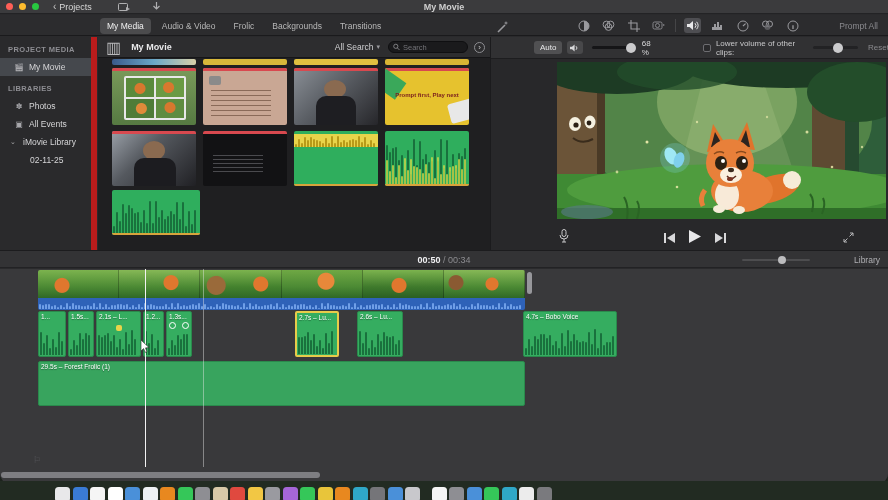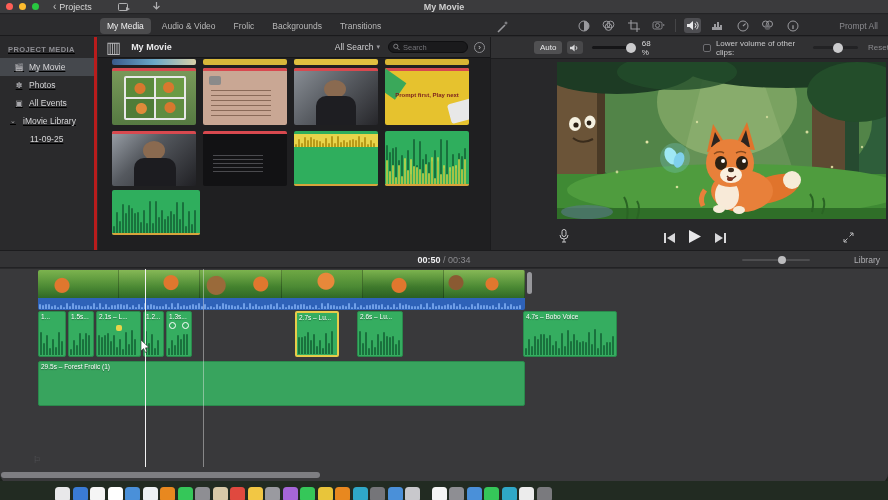"PROJECT MEDIA" .sidebar { border-right: 3px solid #b91c1c -> 6px solid #b91c1c; text-decoration: underline -> none }
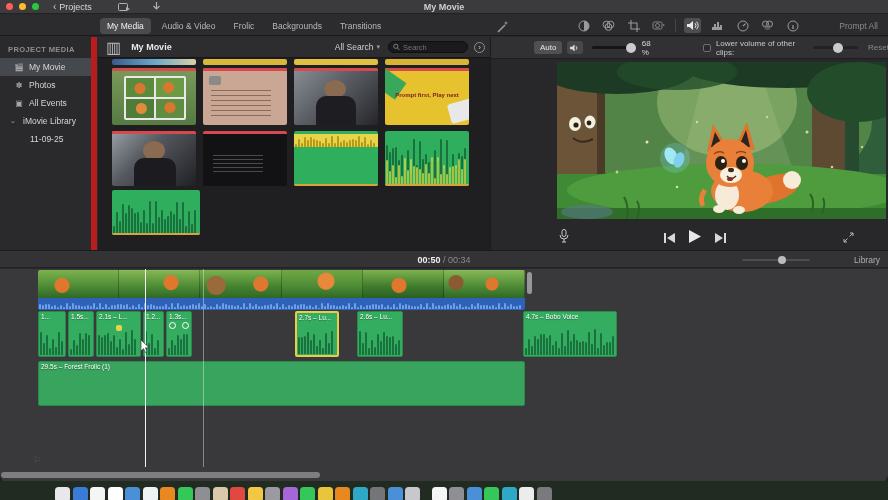"LIBRARIES" div.sb-h { html: none -> <div>LIBRARIES</div> }
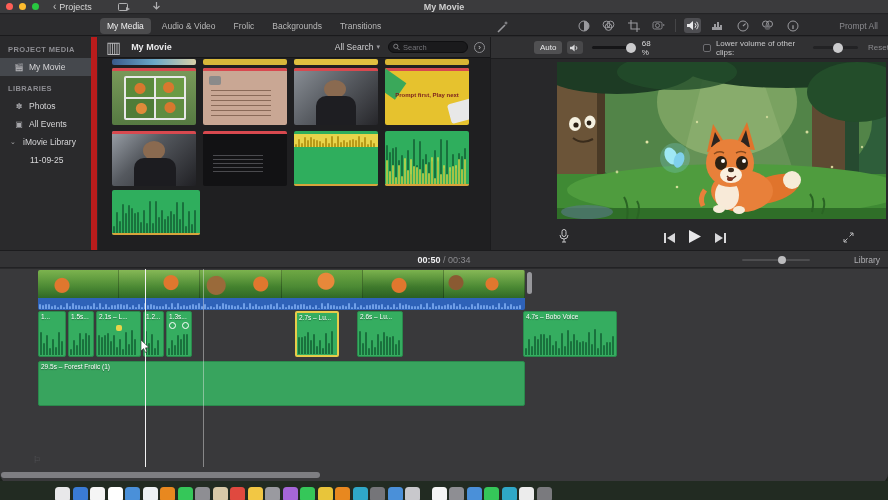"11-09-25" span { text: 11-09-25 -> 02-11-25 }
